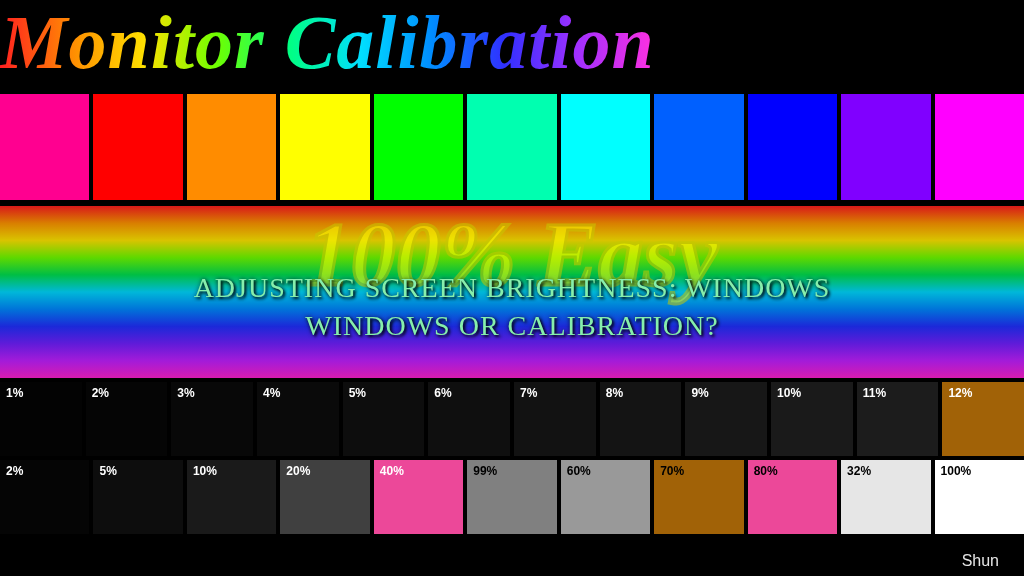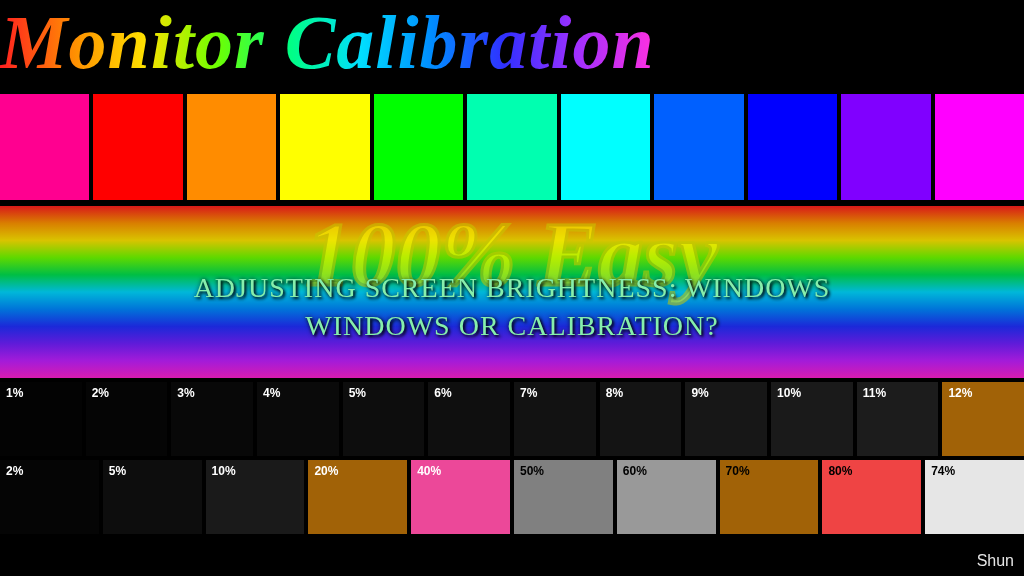"20%" div.gray-cell { background: #a16207 -> #404040 }
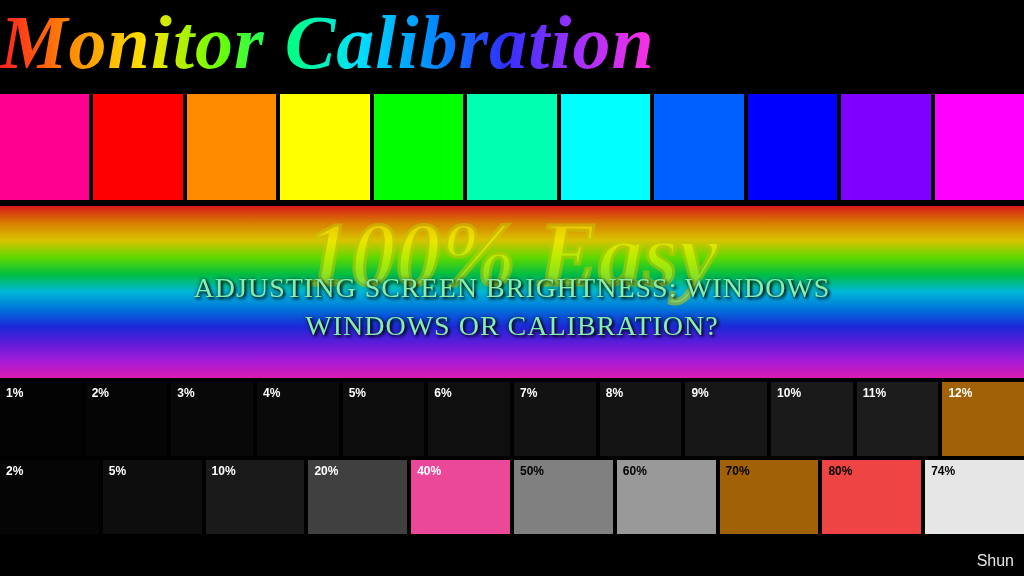"50%" span.gray-label { text: 50% -> 99% }
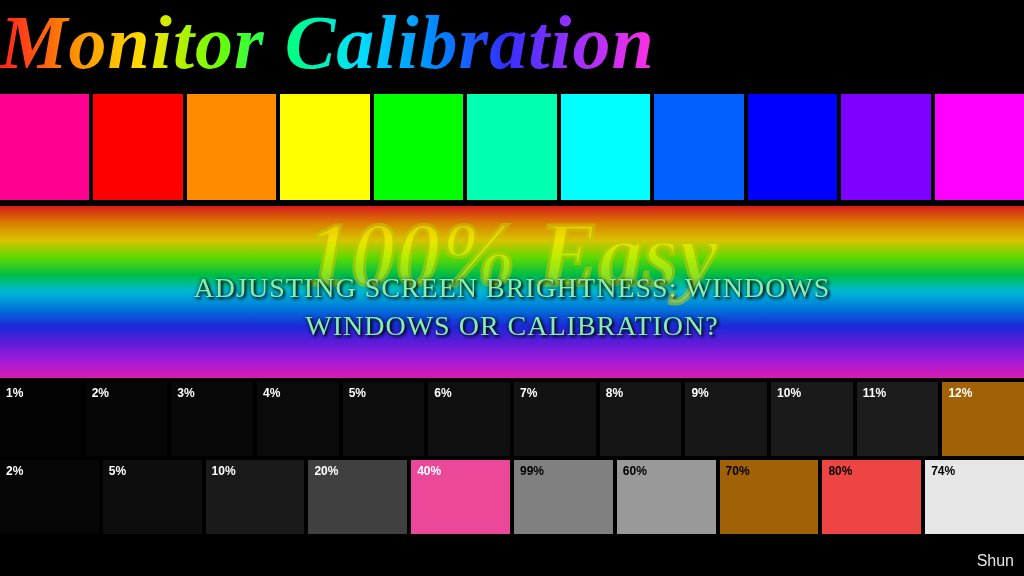"80%" div.gray-cell { background: #ef4444 -> #ec4899 }
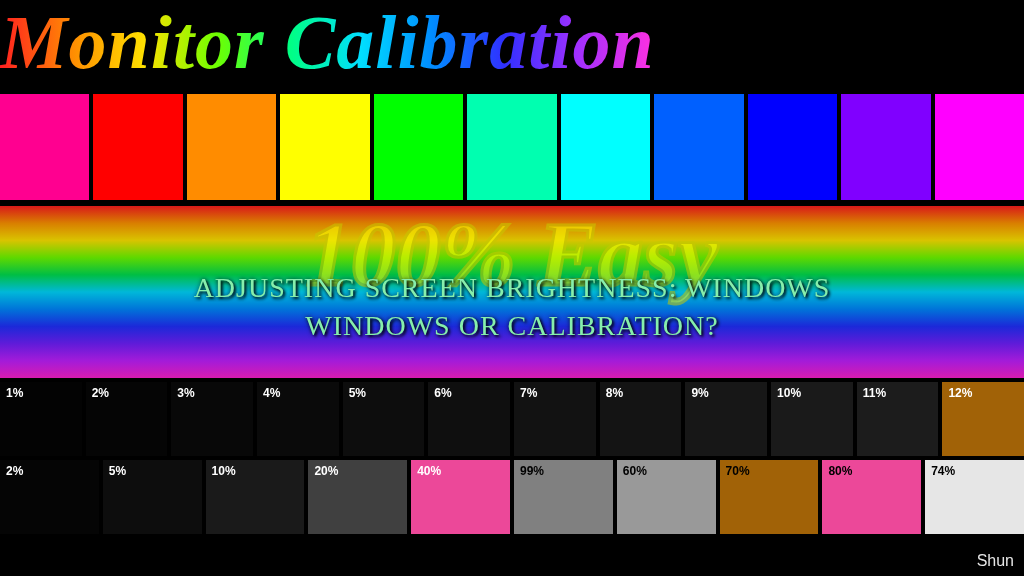"74%" span.gray-label { text: 74% -> 32% }
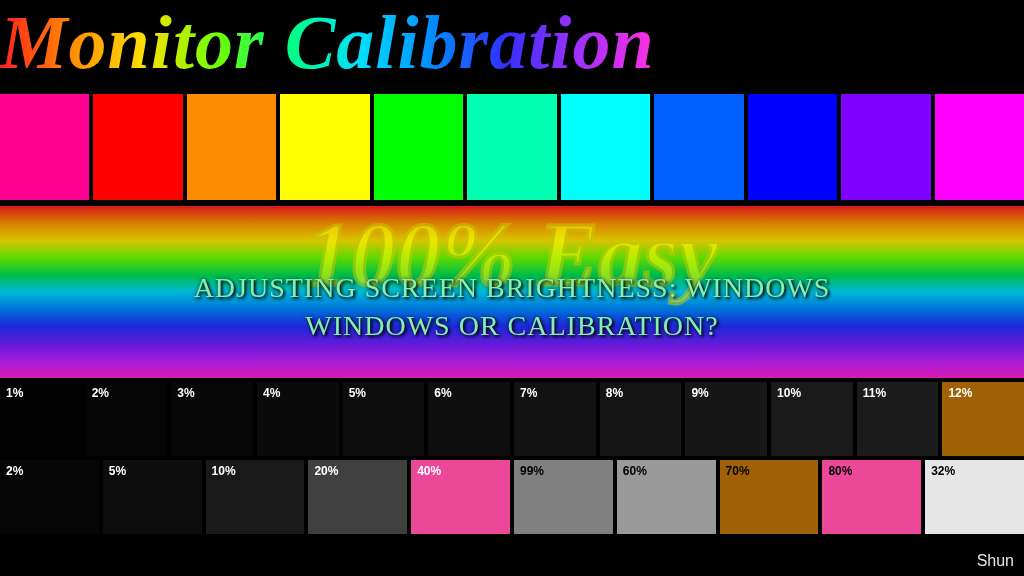"100%" div.gray-cell { html: none -> <div> <span>100%</span> </div> }
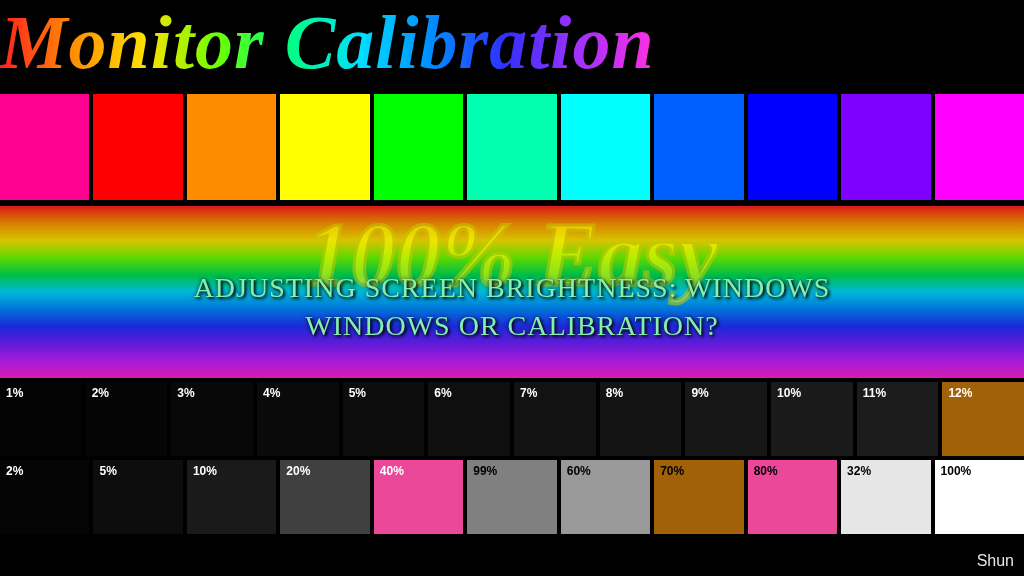"Shun" .watermark { right: 10px -> 25px }
